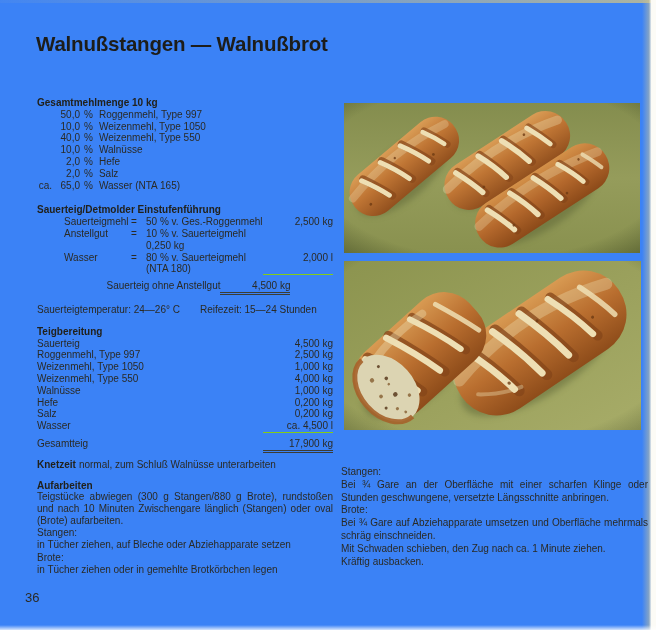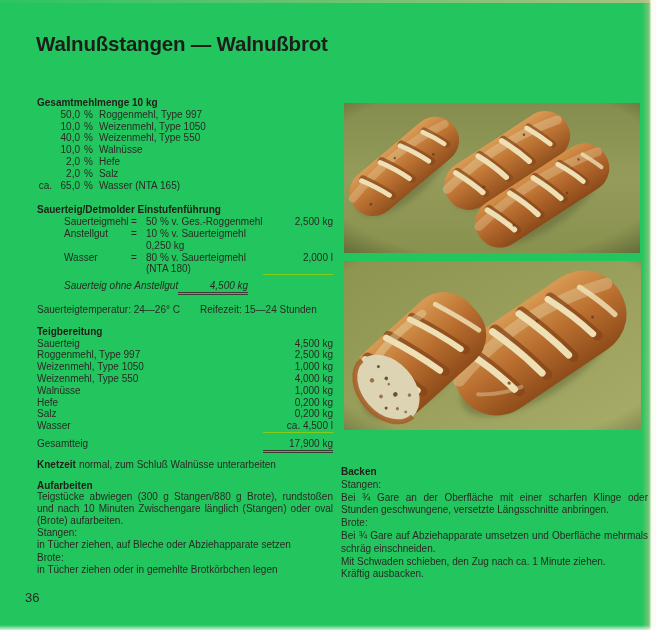"Walnußstangen — Walnußbrot" .page { background: #22c55e -> #3b82f6 }
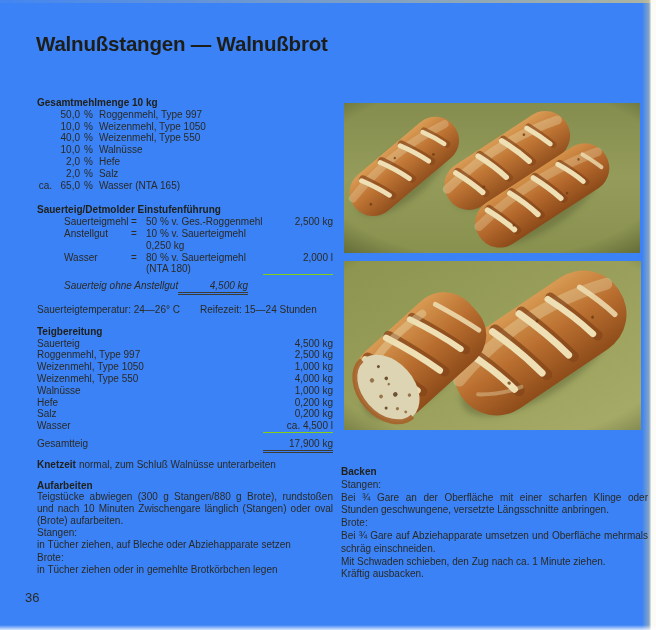"Sauerteig ohne Anstellgut" .sd-total { font-style: italic -> none; justify-content: flex-start -> center }
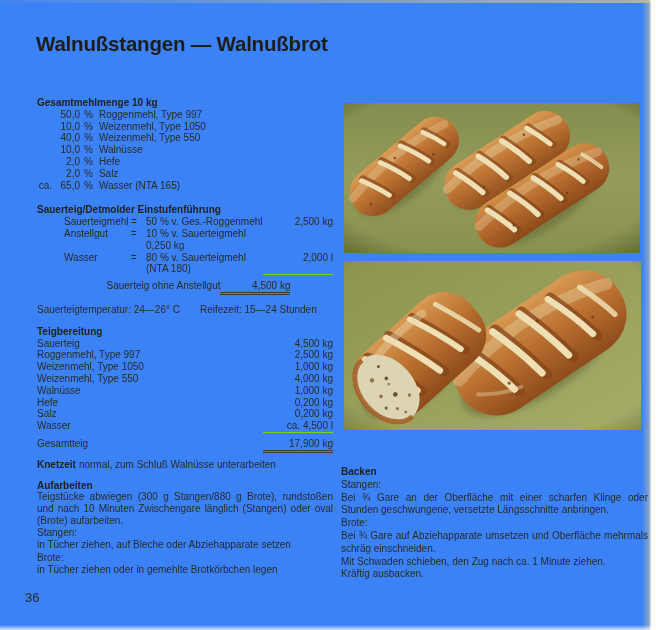"Backen" div.b { html: <div>Backen</div> -> none }
